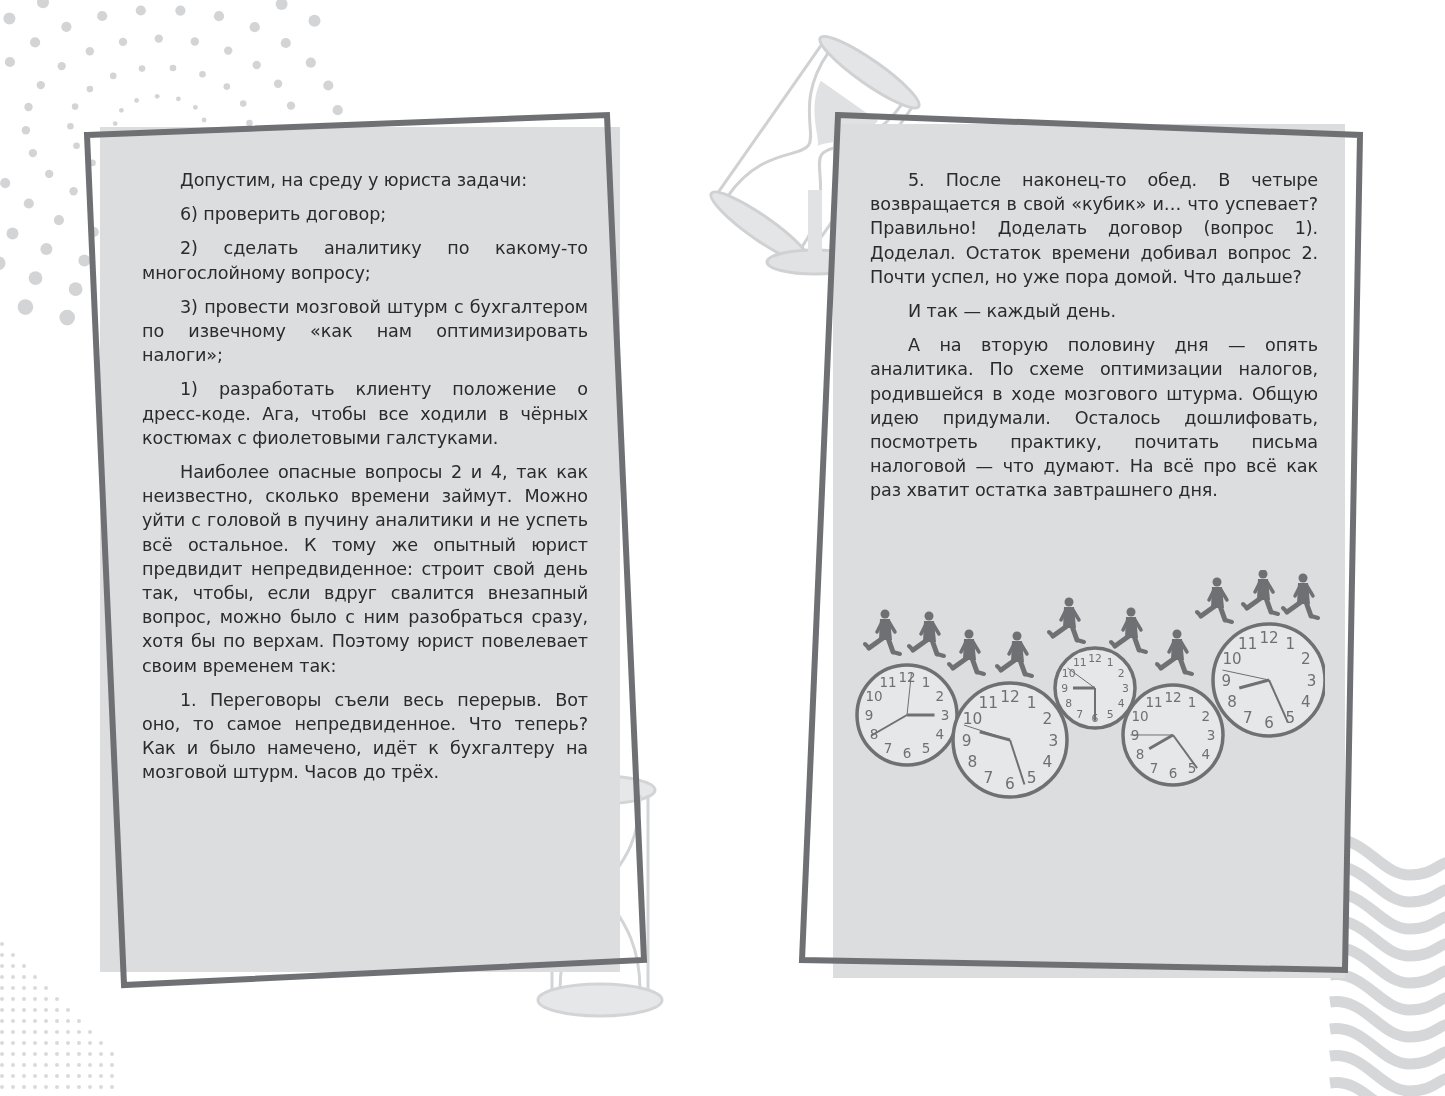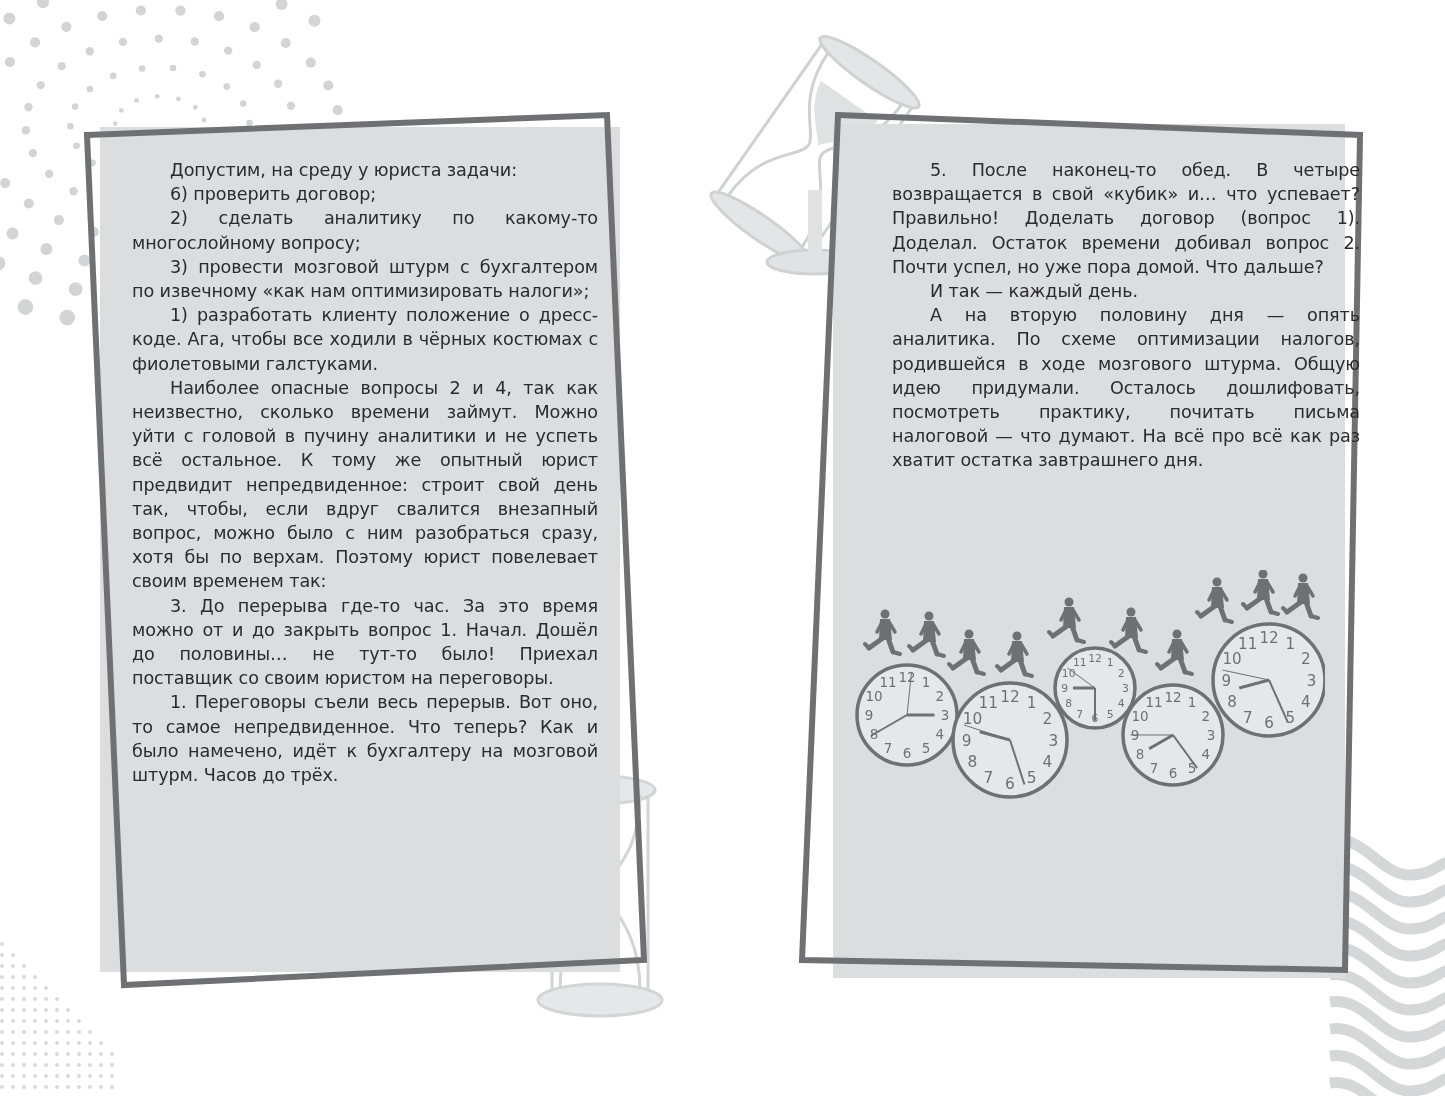"Допустим, на среду у юриста" .text-block p { margin: 0 -> 10px }
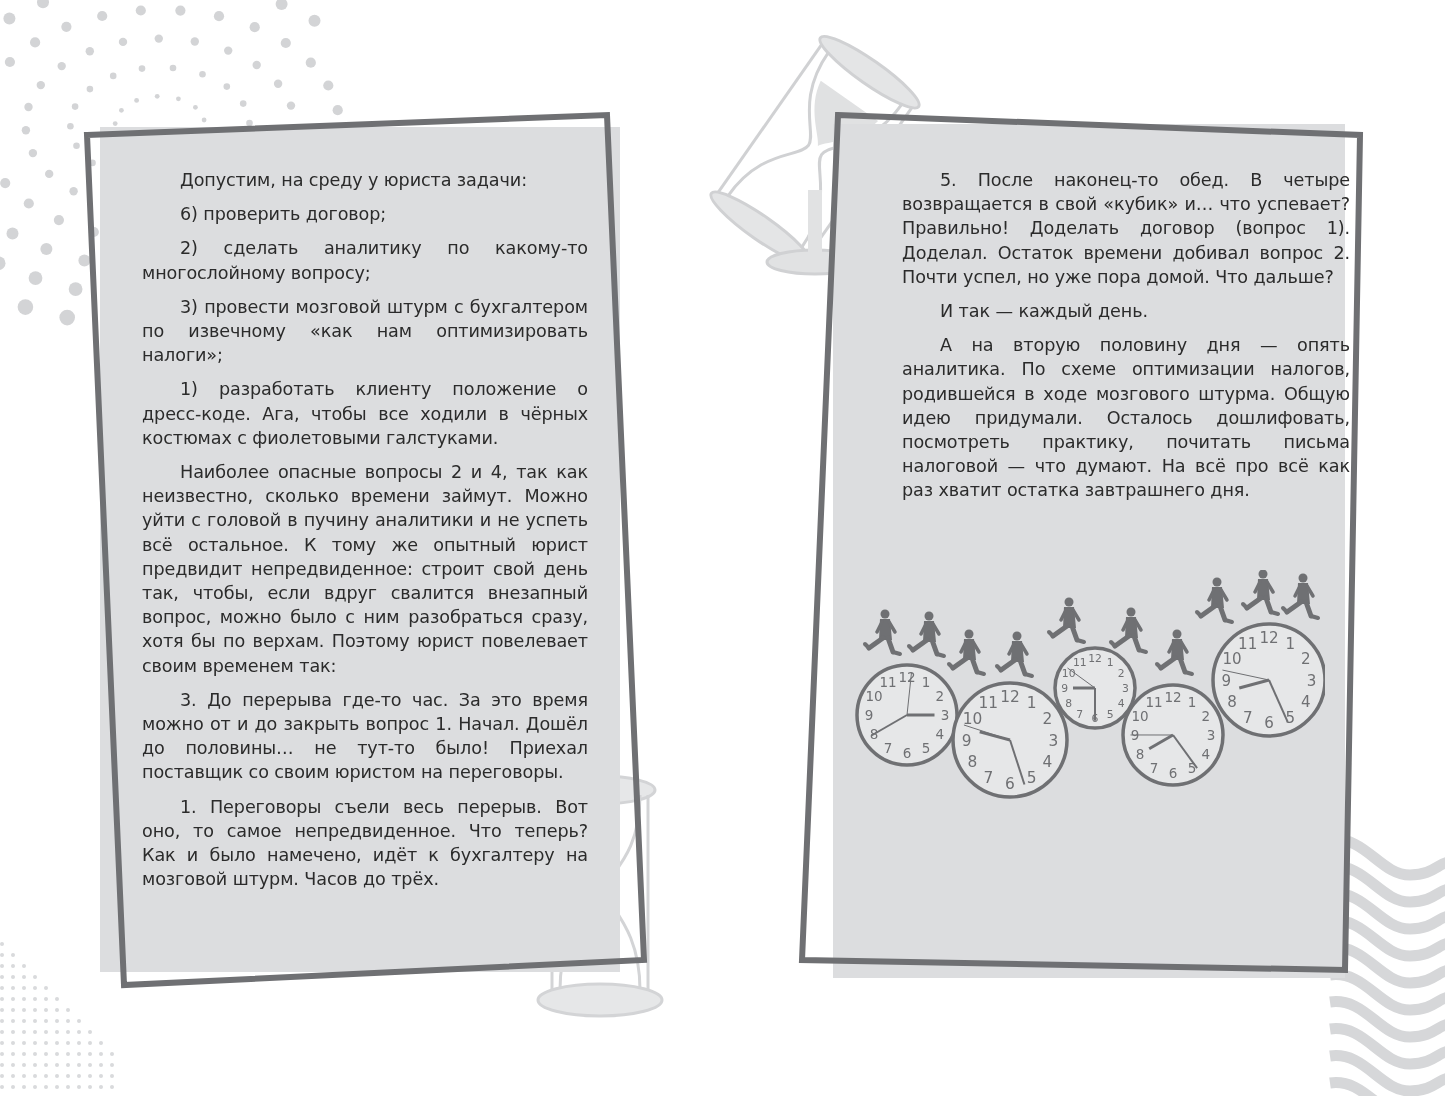"5. После наконец-то обед. В" div.text-block { left: 892px -> 860px }
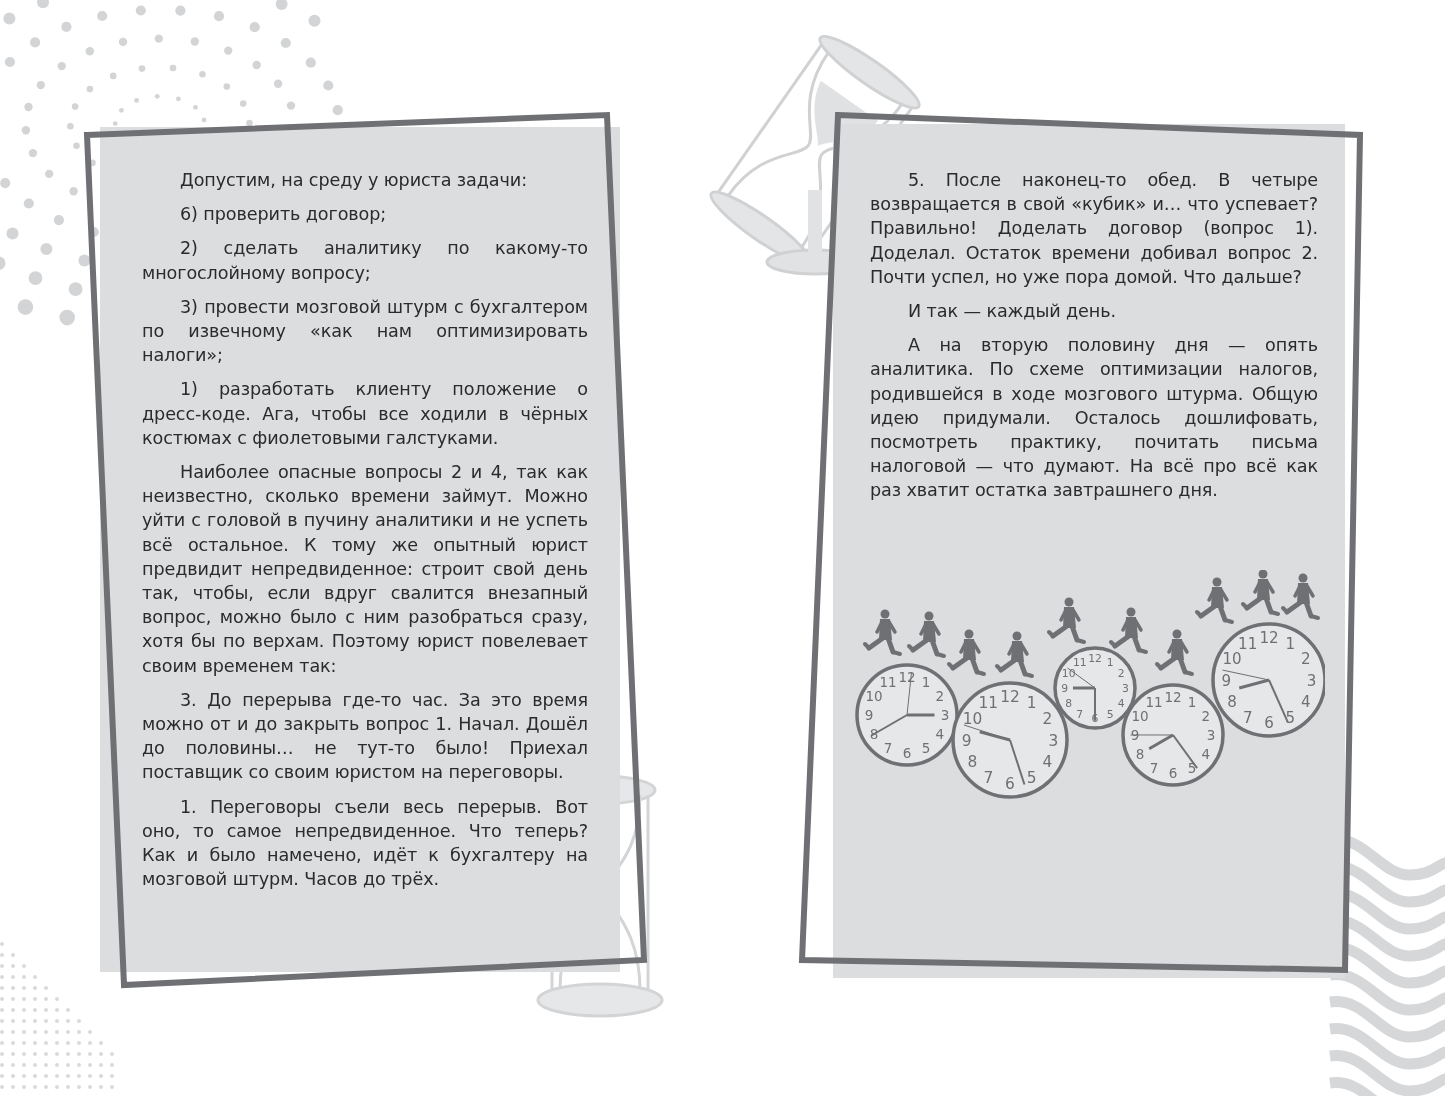"3. До перерыва где-то час." p { html: <p>3. До перерыва где-то час. За это время можно от и до закрыть вопрос 1. Начал. Дошёл до половины… не тут-то было! Приехал поставщик со своим юристом на переговоры.</p> -> none }
